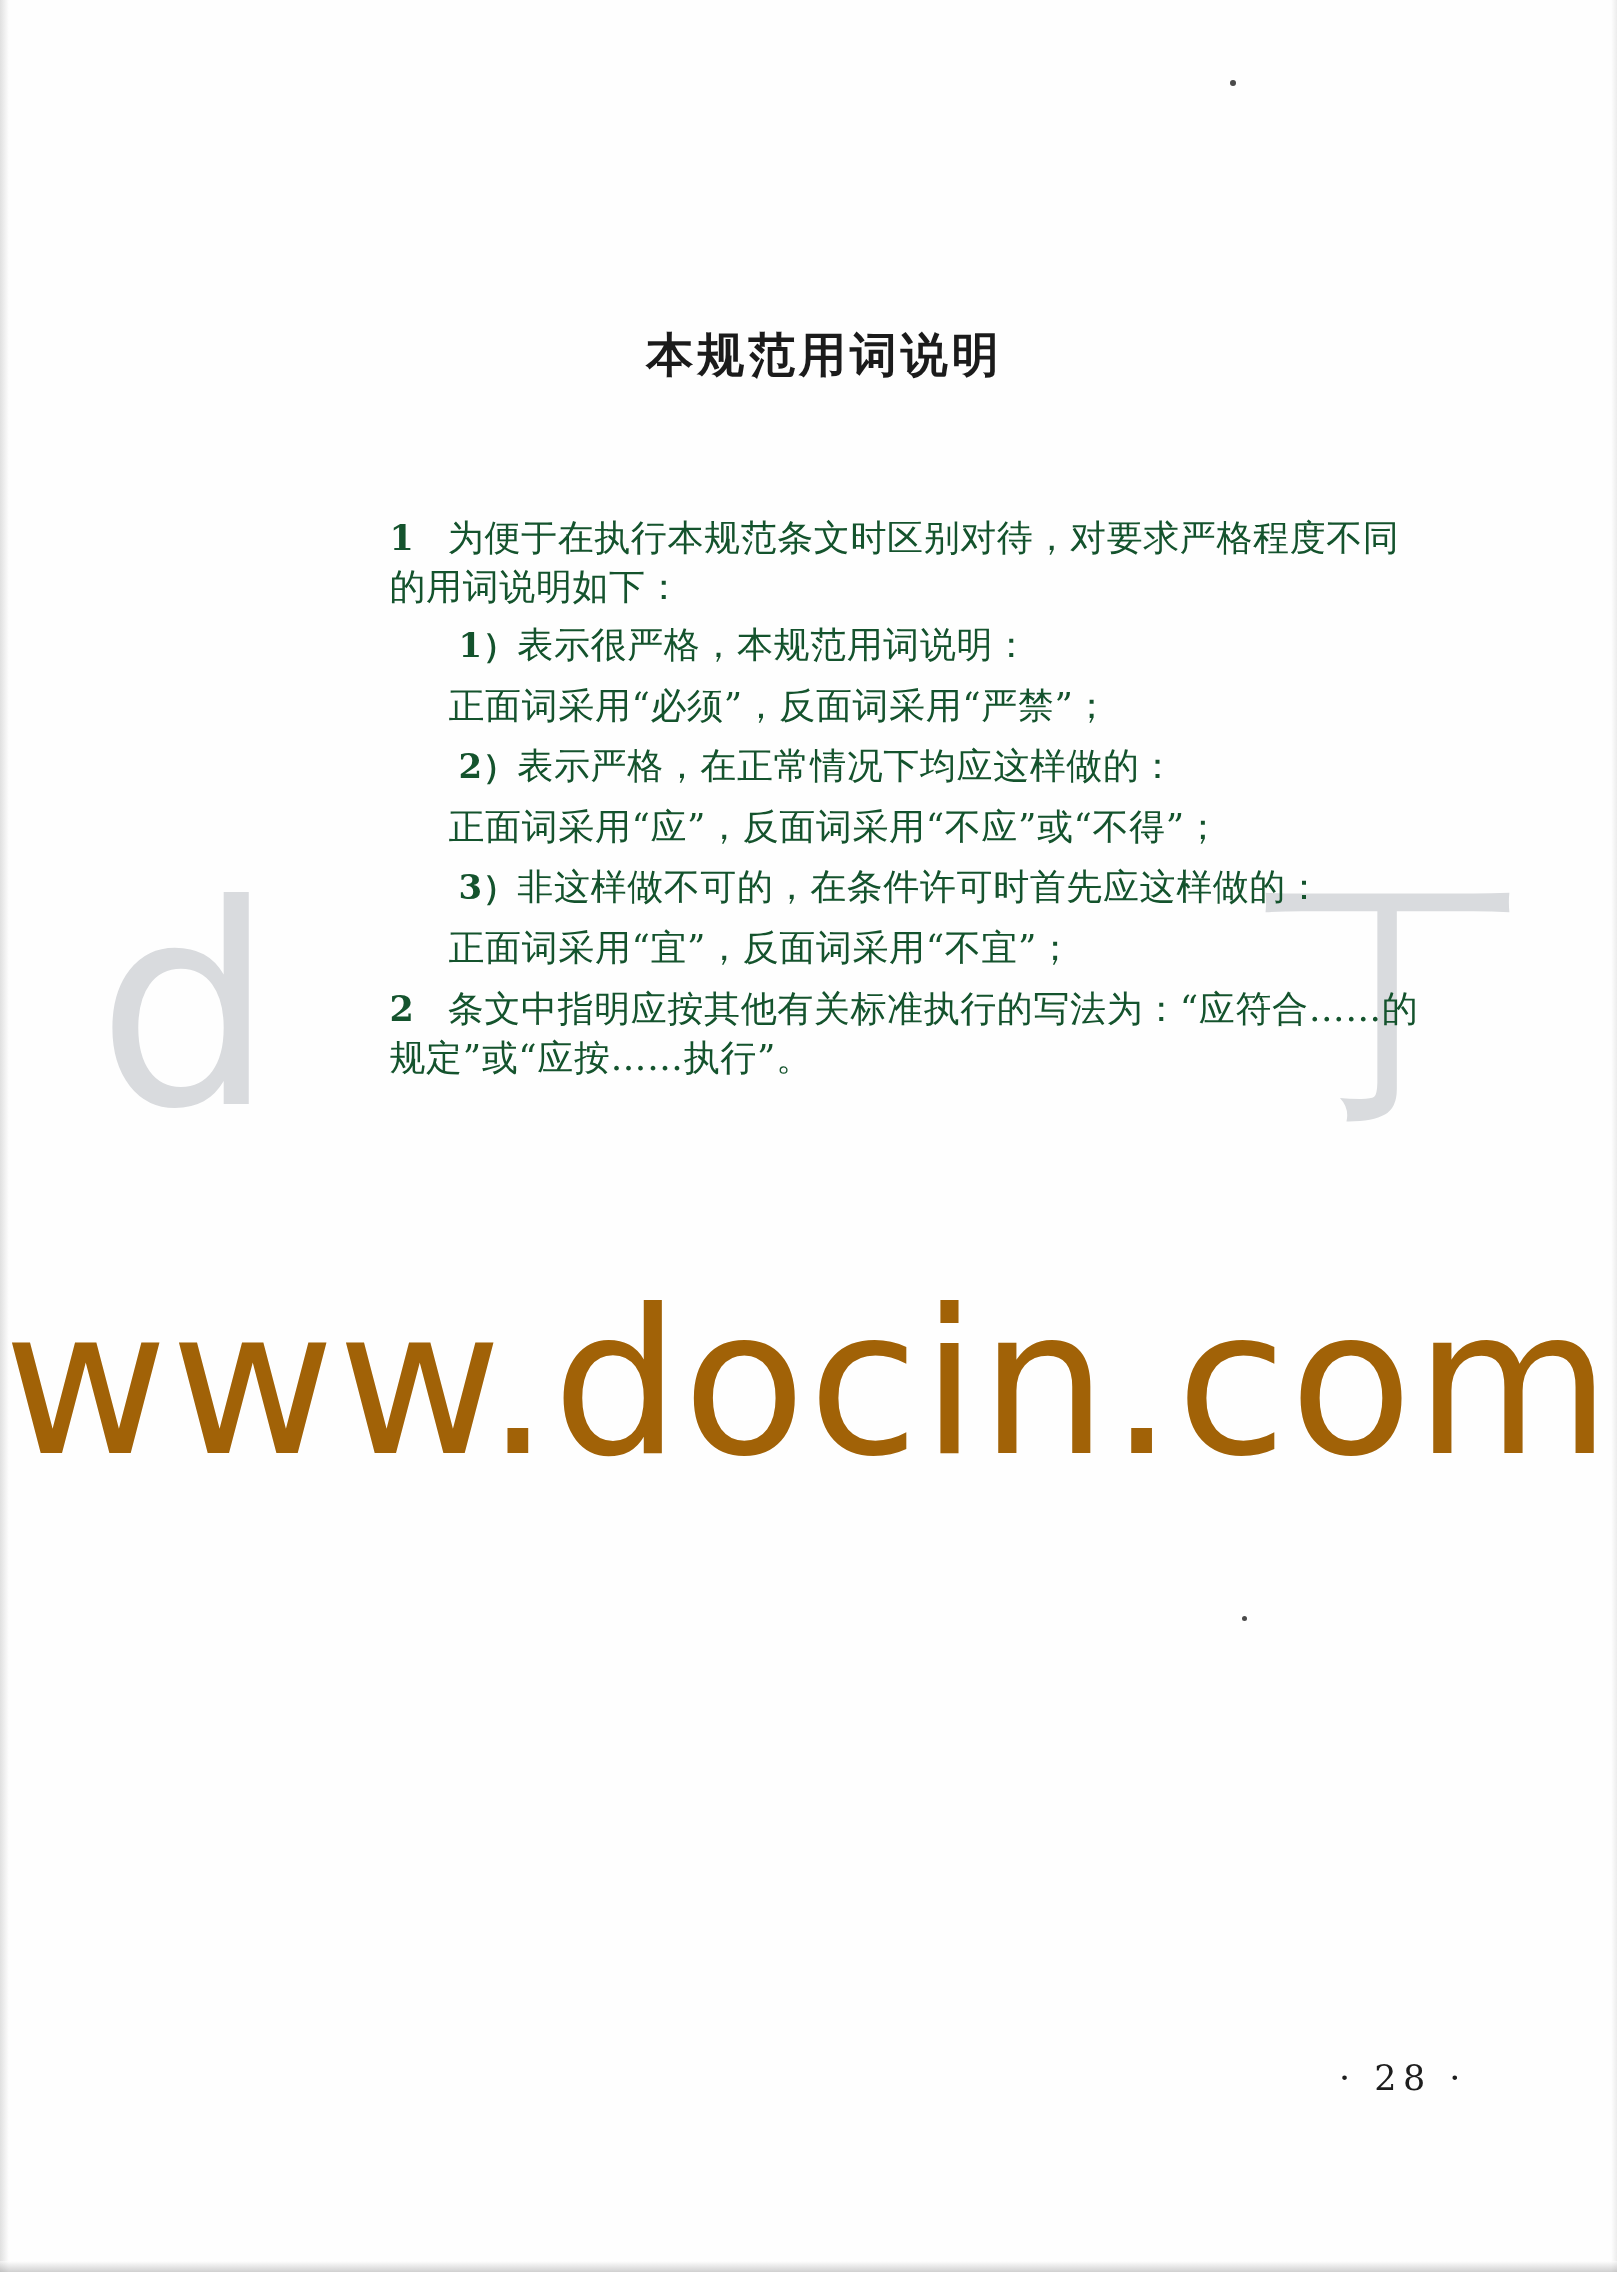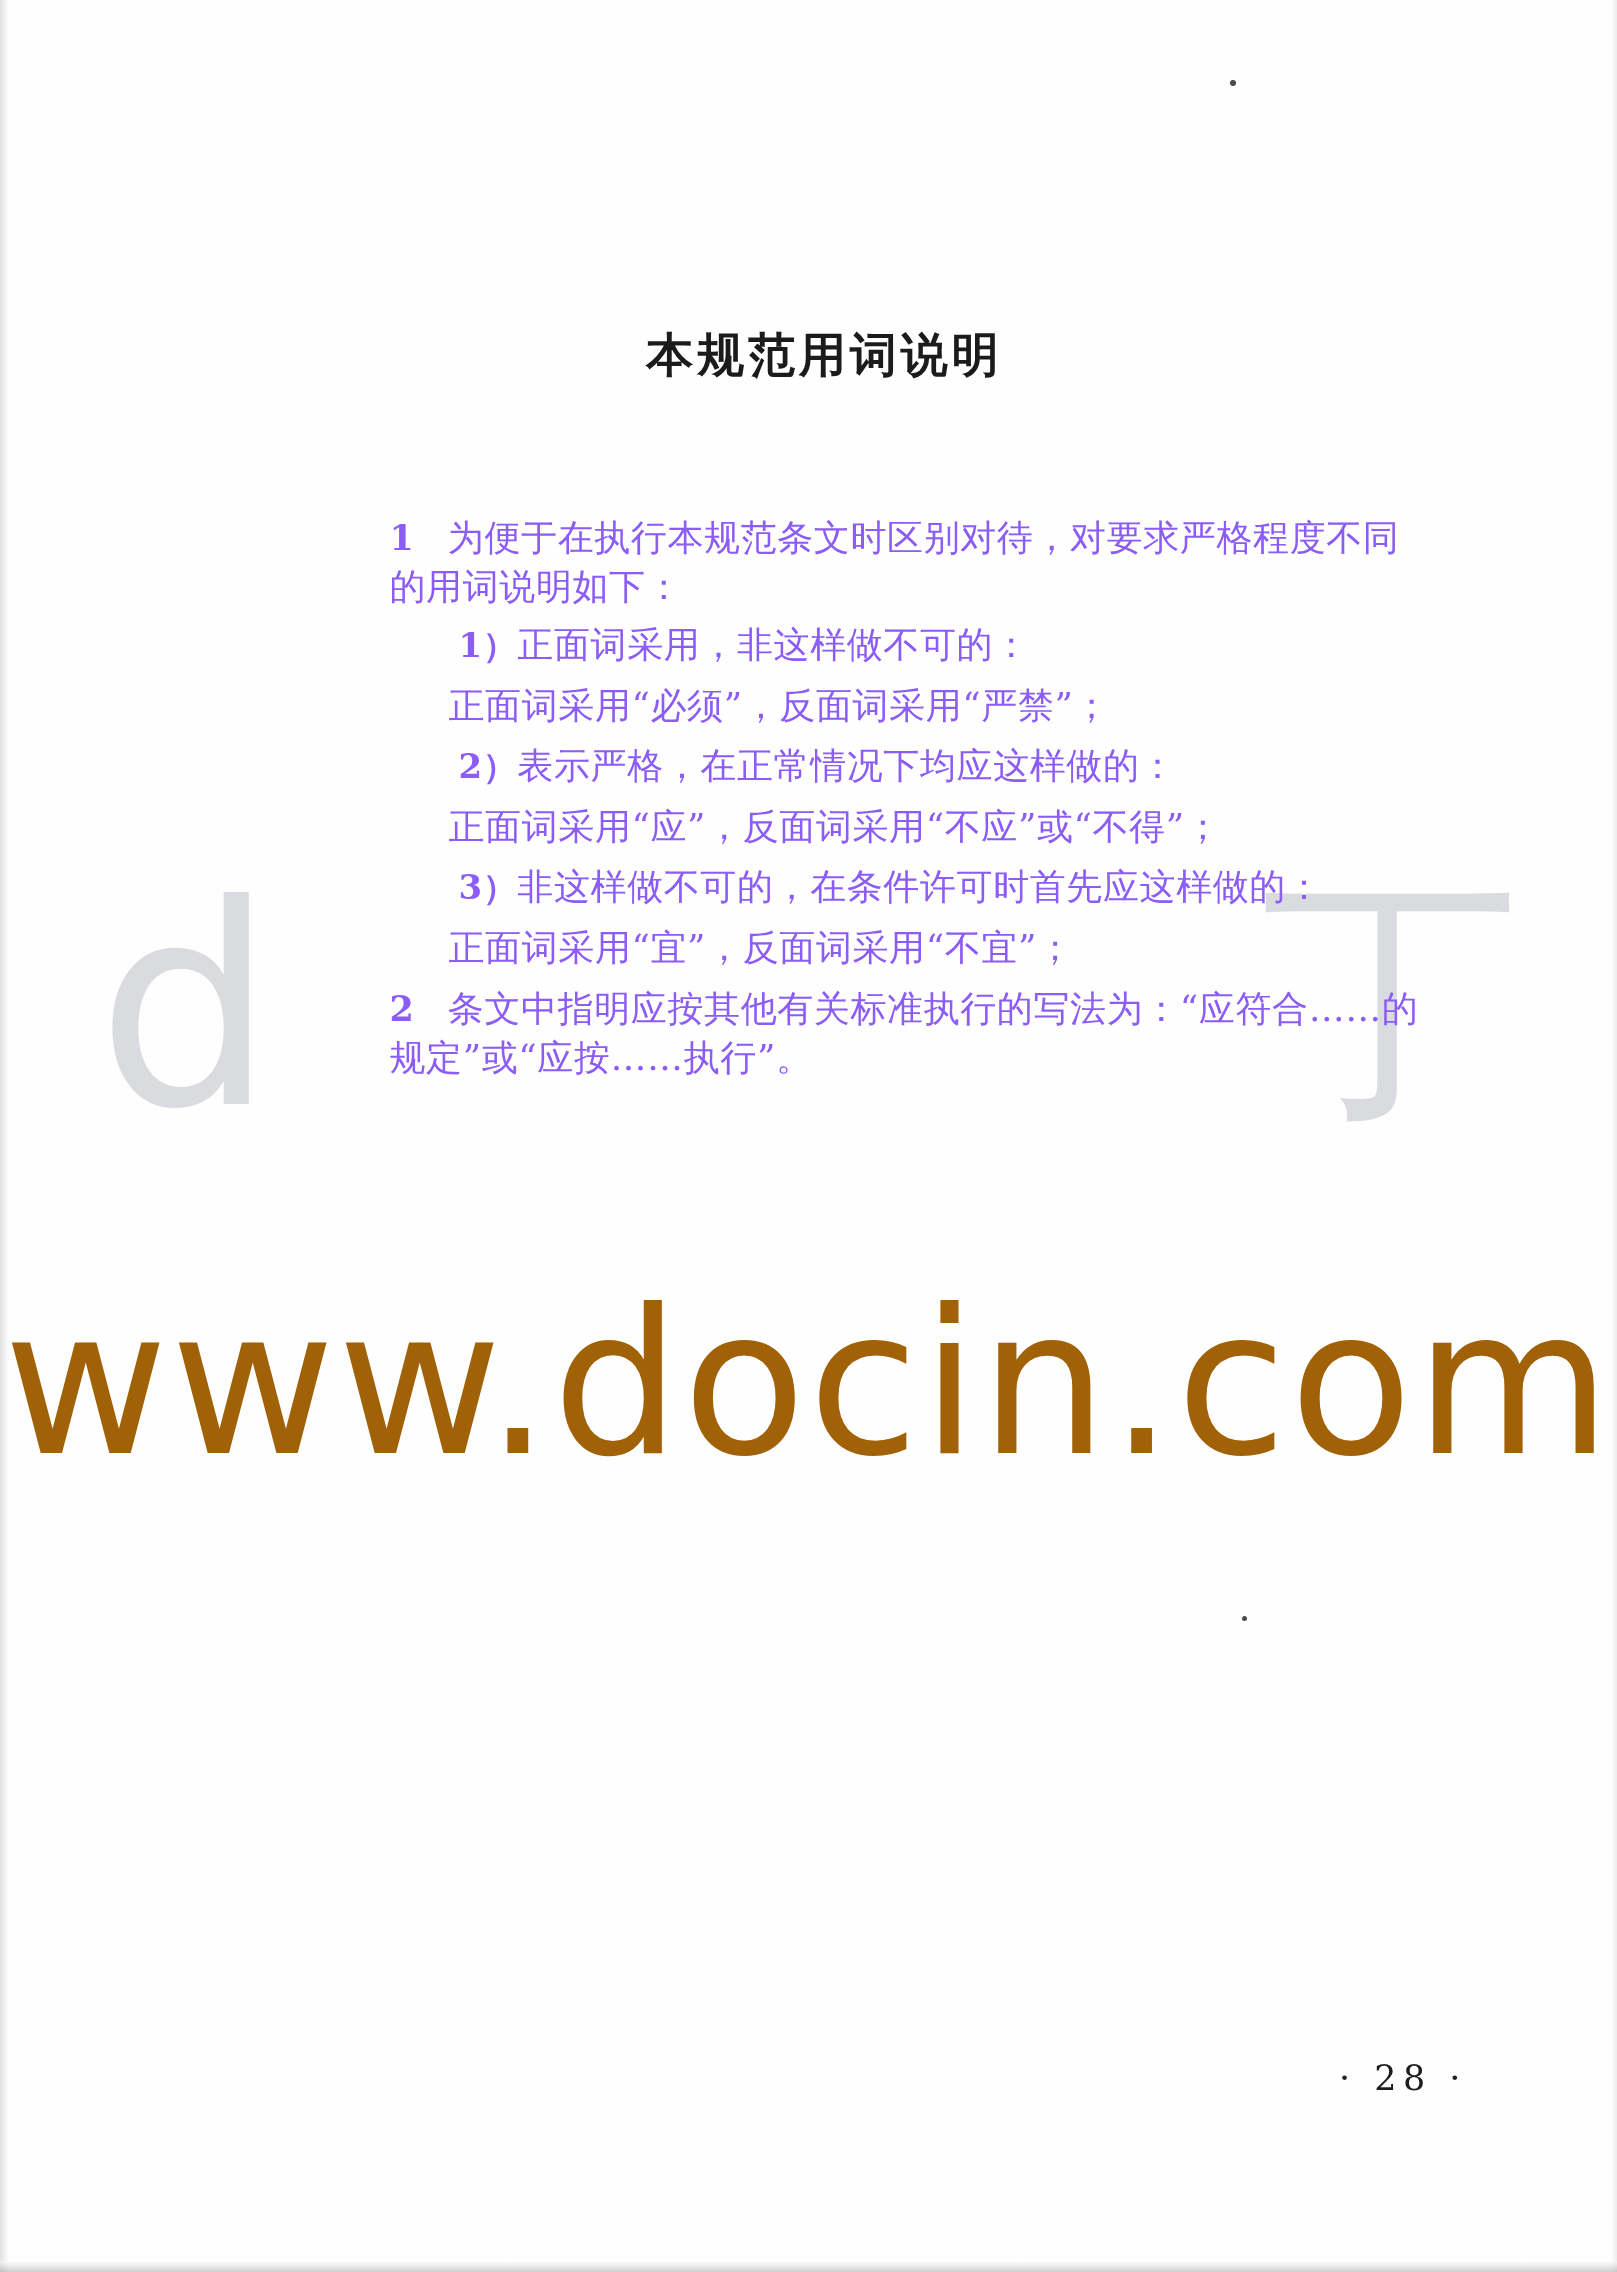"1 为便于在执行本规范条文时区别对待，对要求严格程度不同的用词说明如下：" p { color: #8b5cf6 -> #14532d }
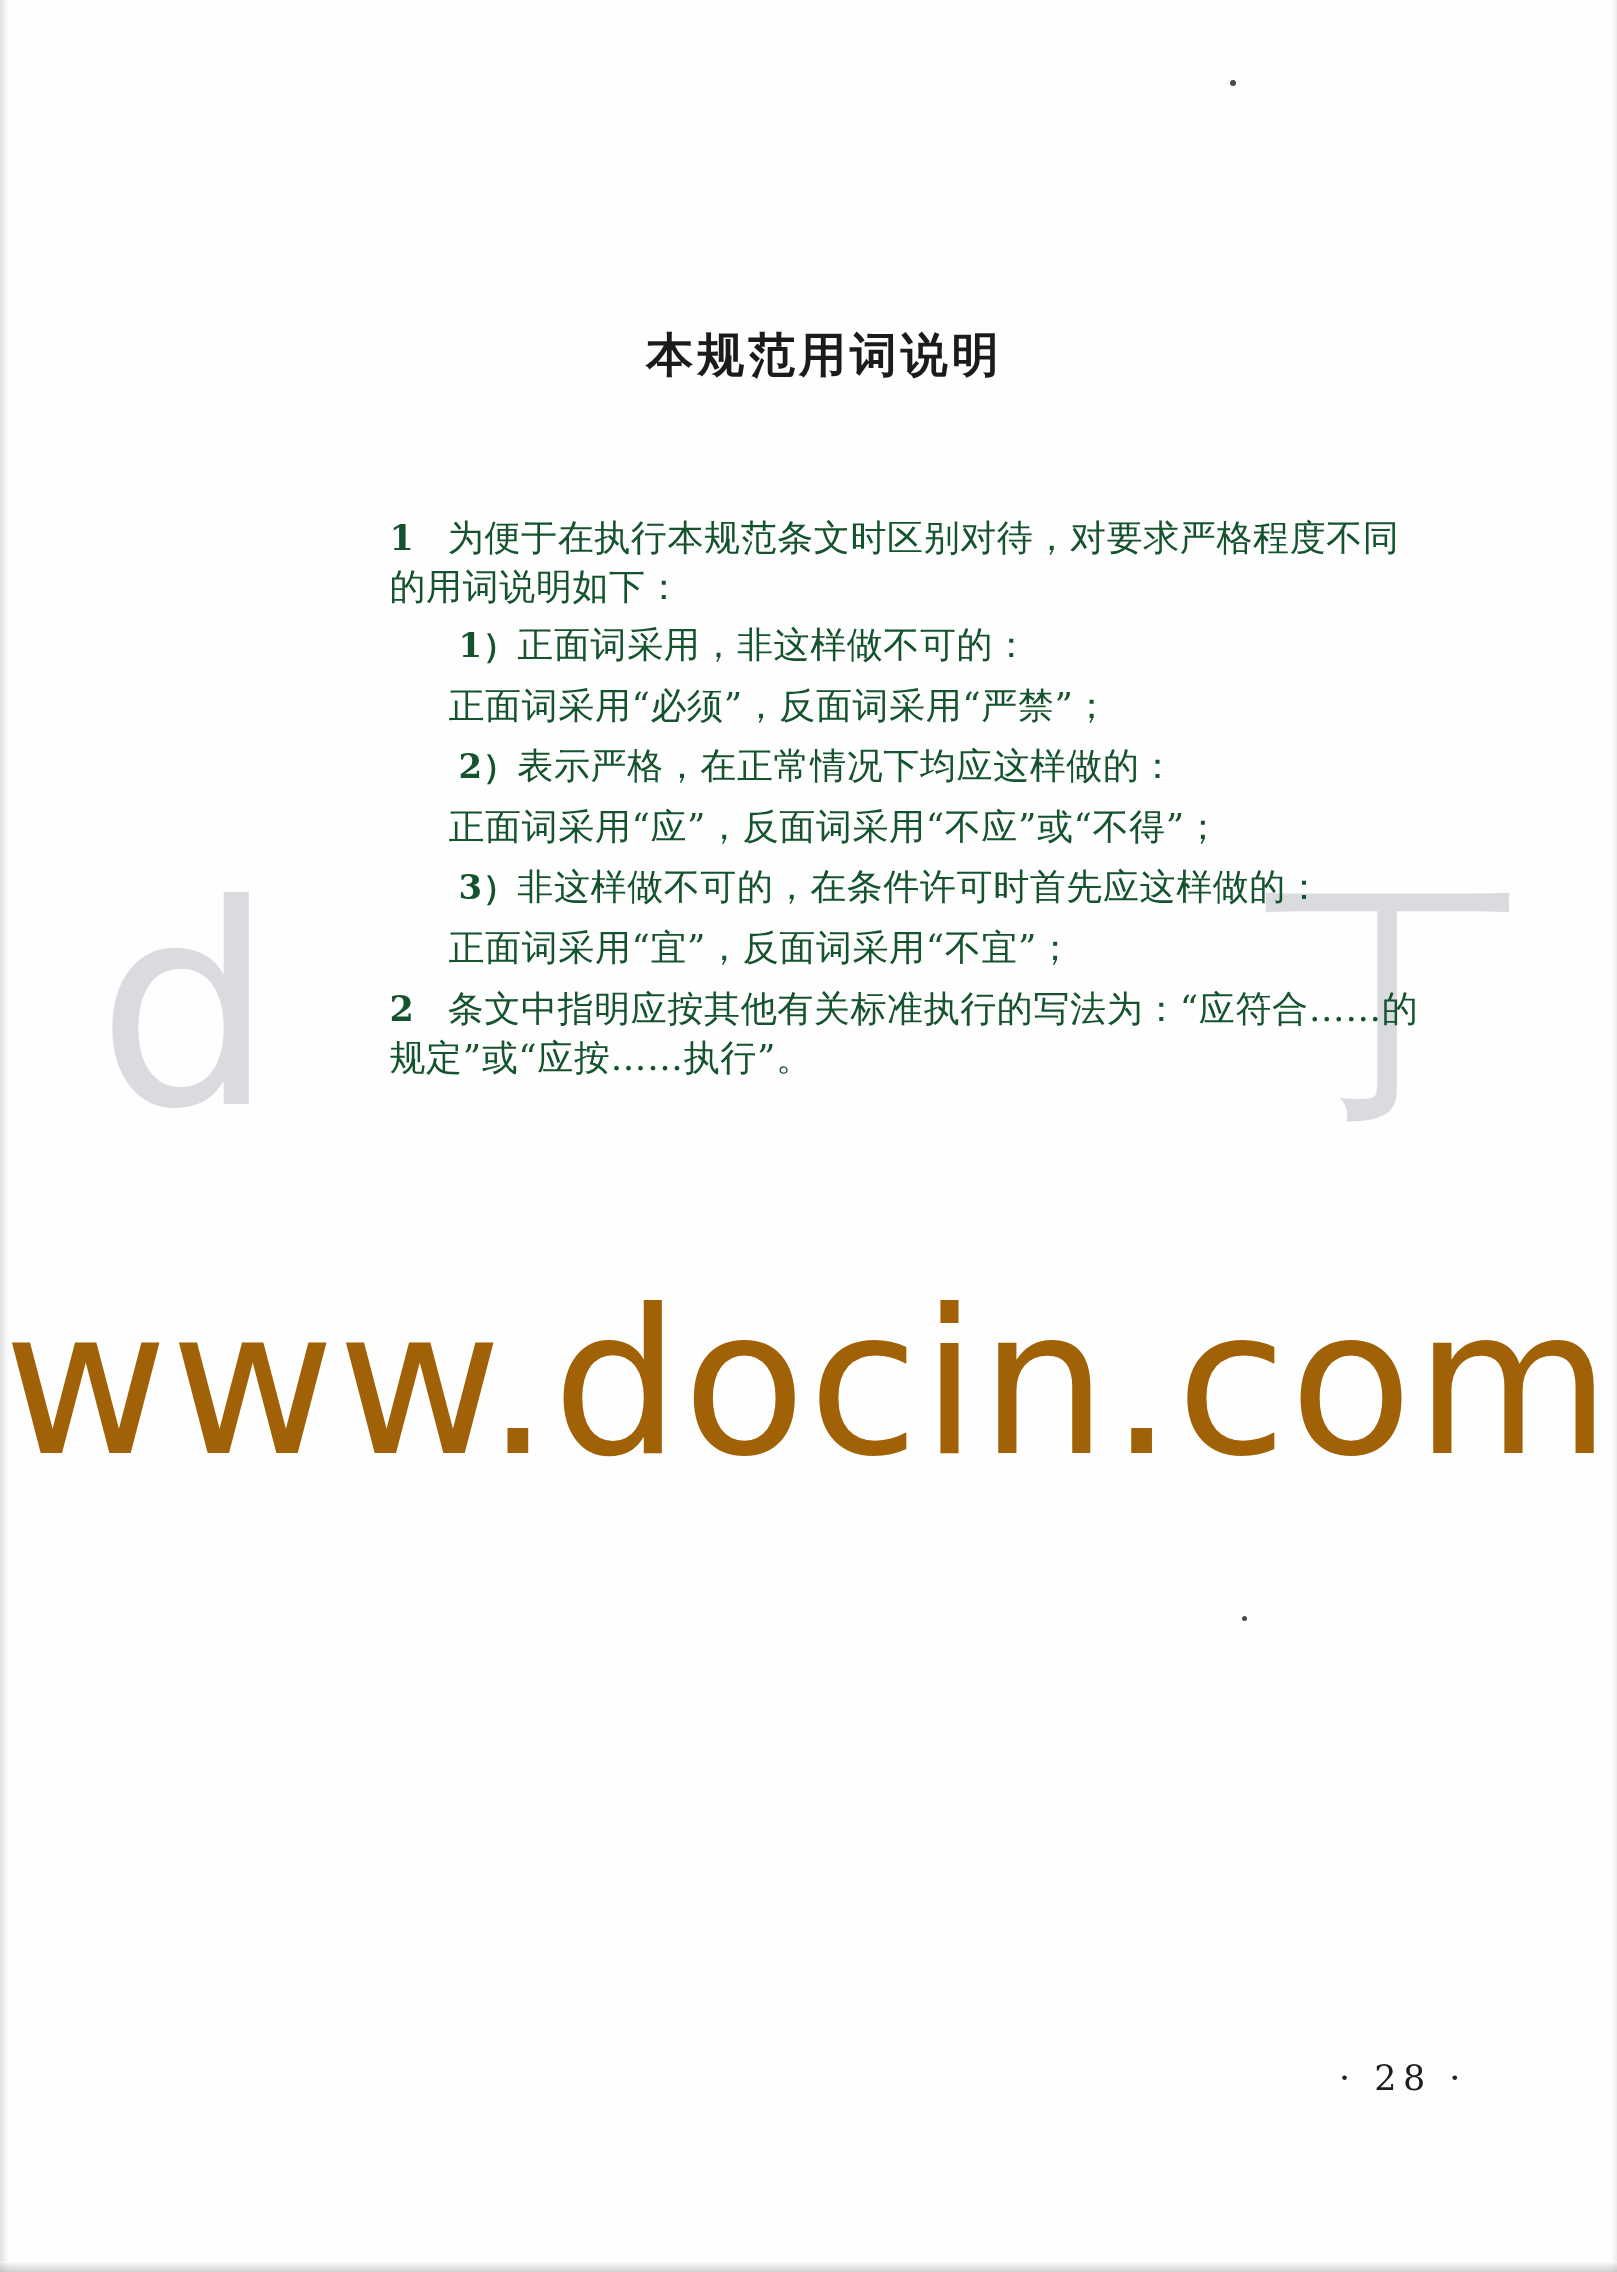"正面词采用，非这样做不可的：" span { text: 正面词采用，非这样做不可的 -> 表示很严格，本规范用词说明 }
